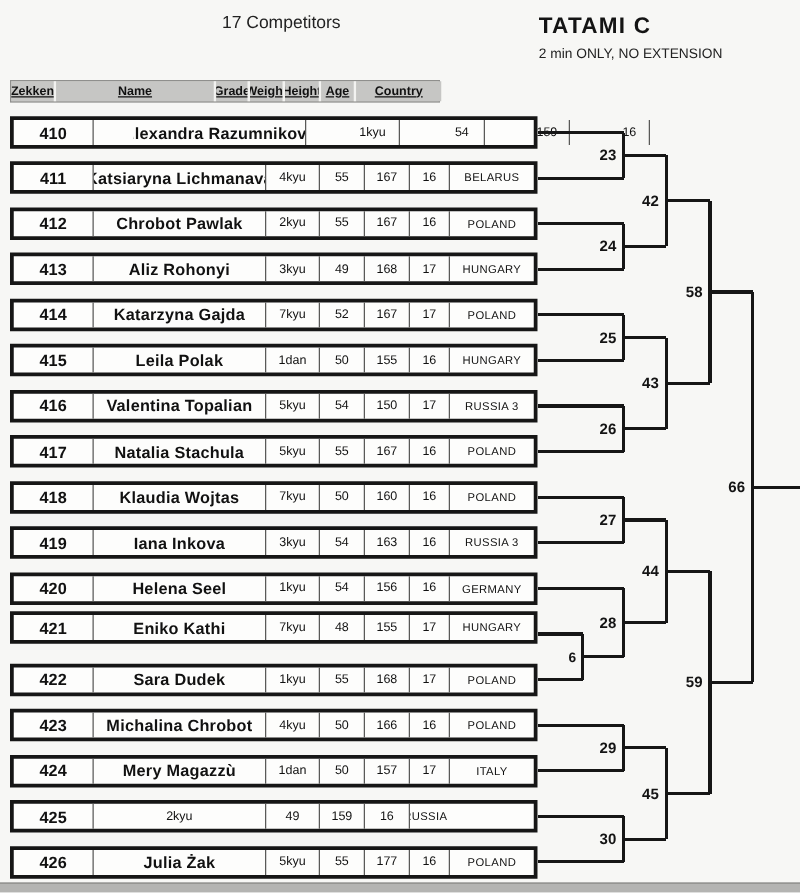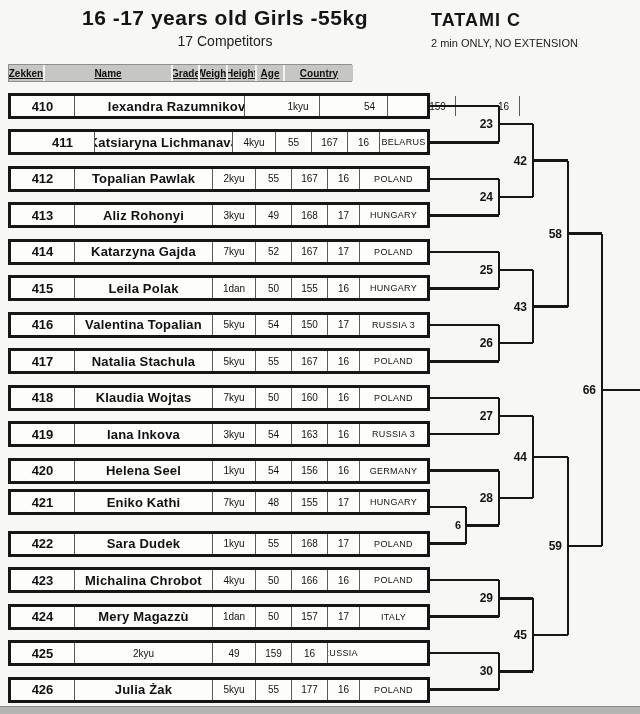"16 -17 years old Girls" div { html: <div>16 -17 years old Girls -55kg</div> -> none }
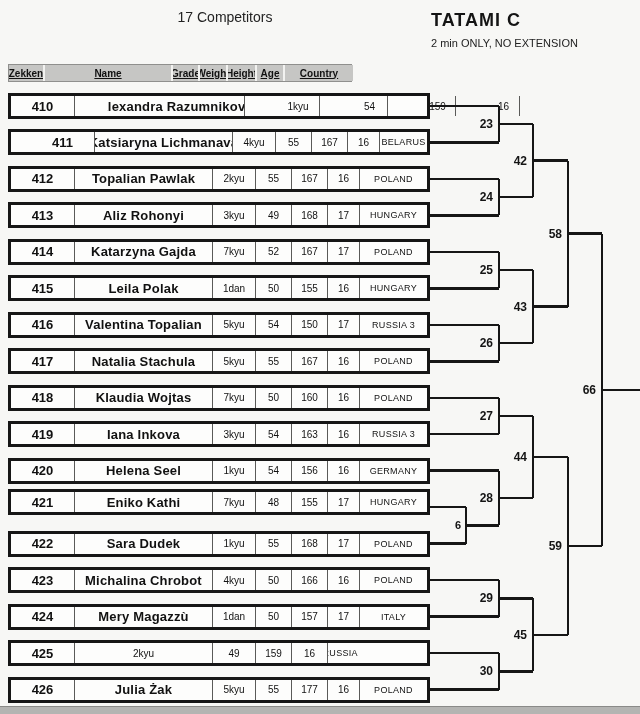"411" div.row-box { padding-left: 20px -> none }
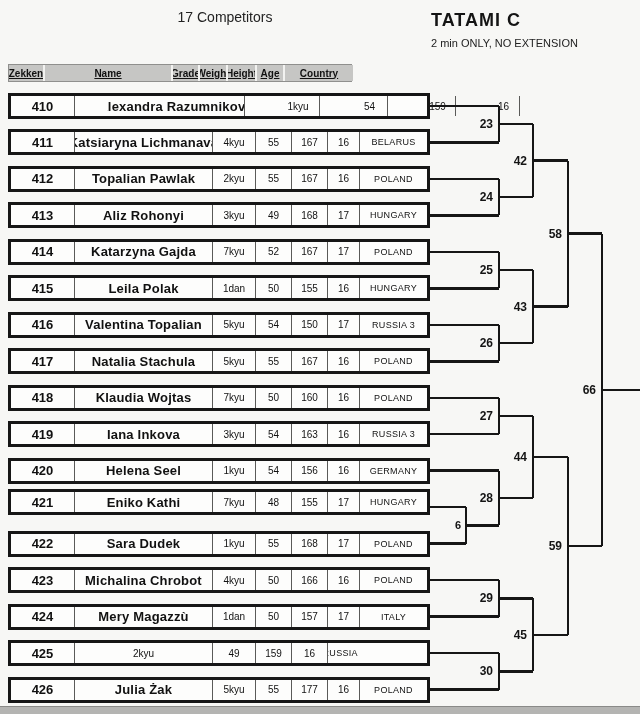"Topalian Pawlak" div.cell { text: Topalian -> Chrobot }
